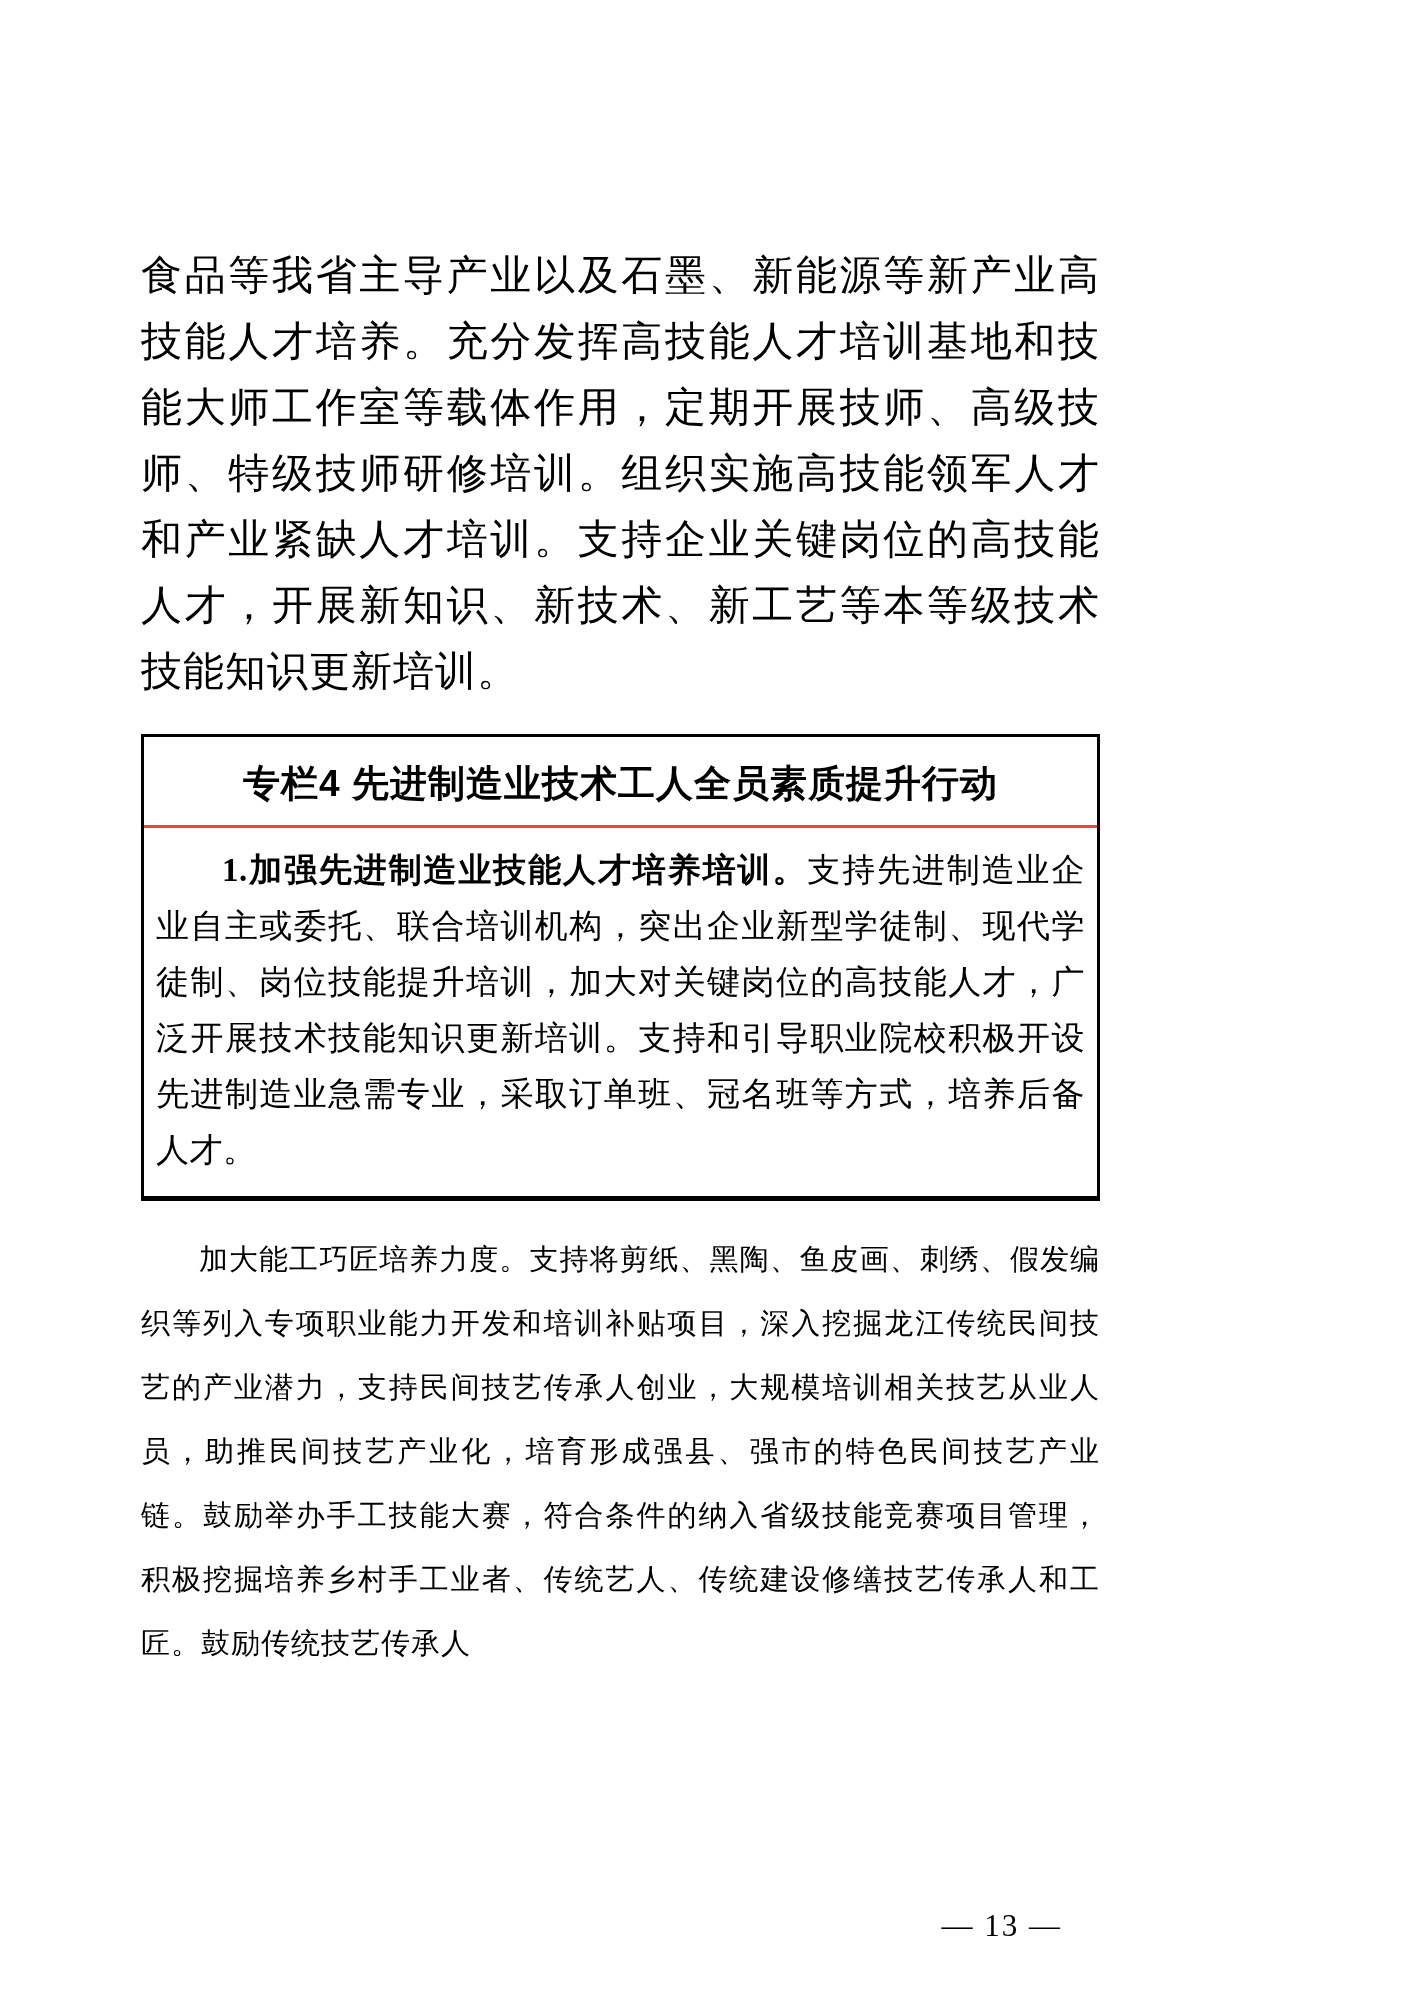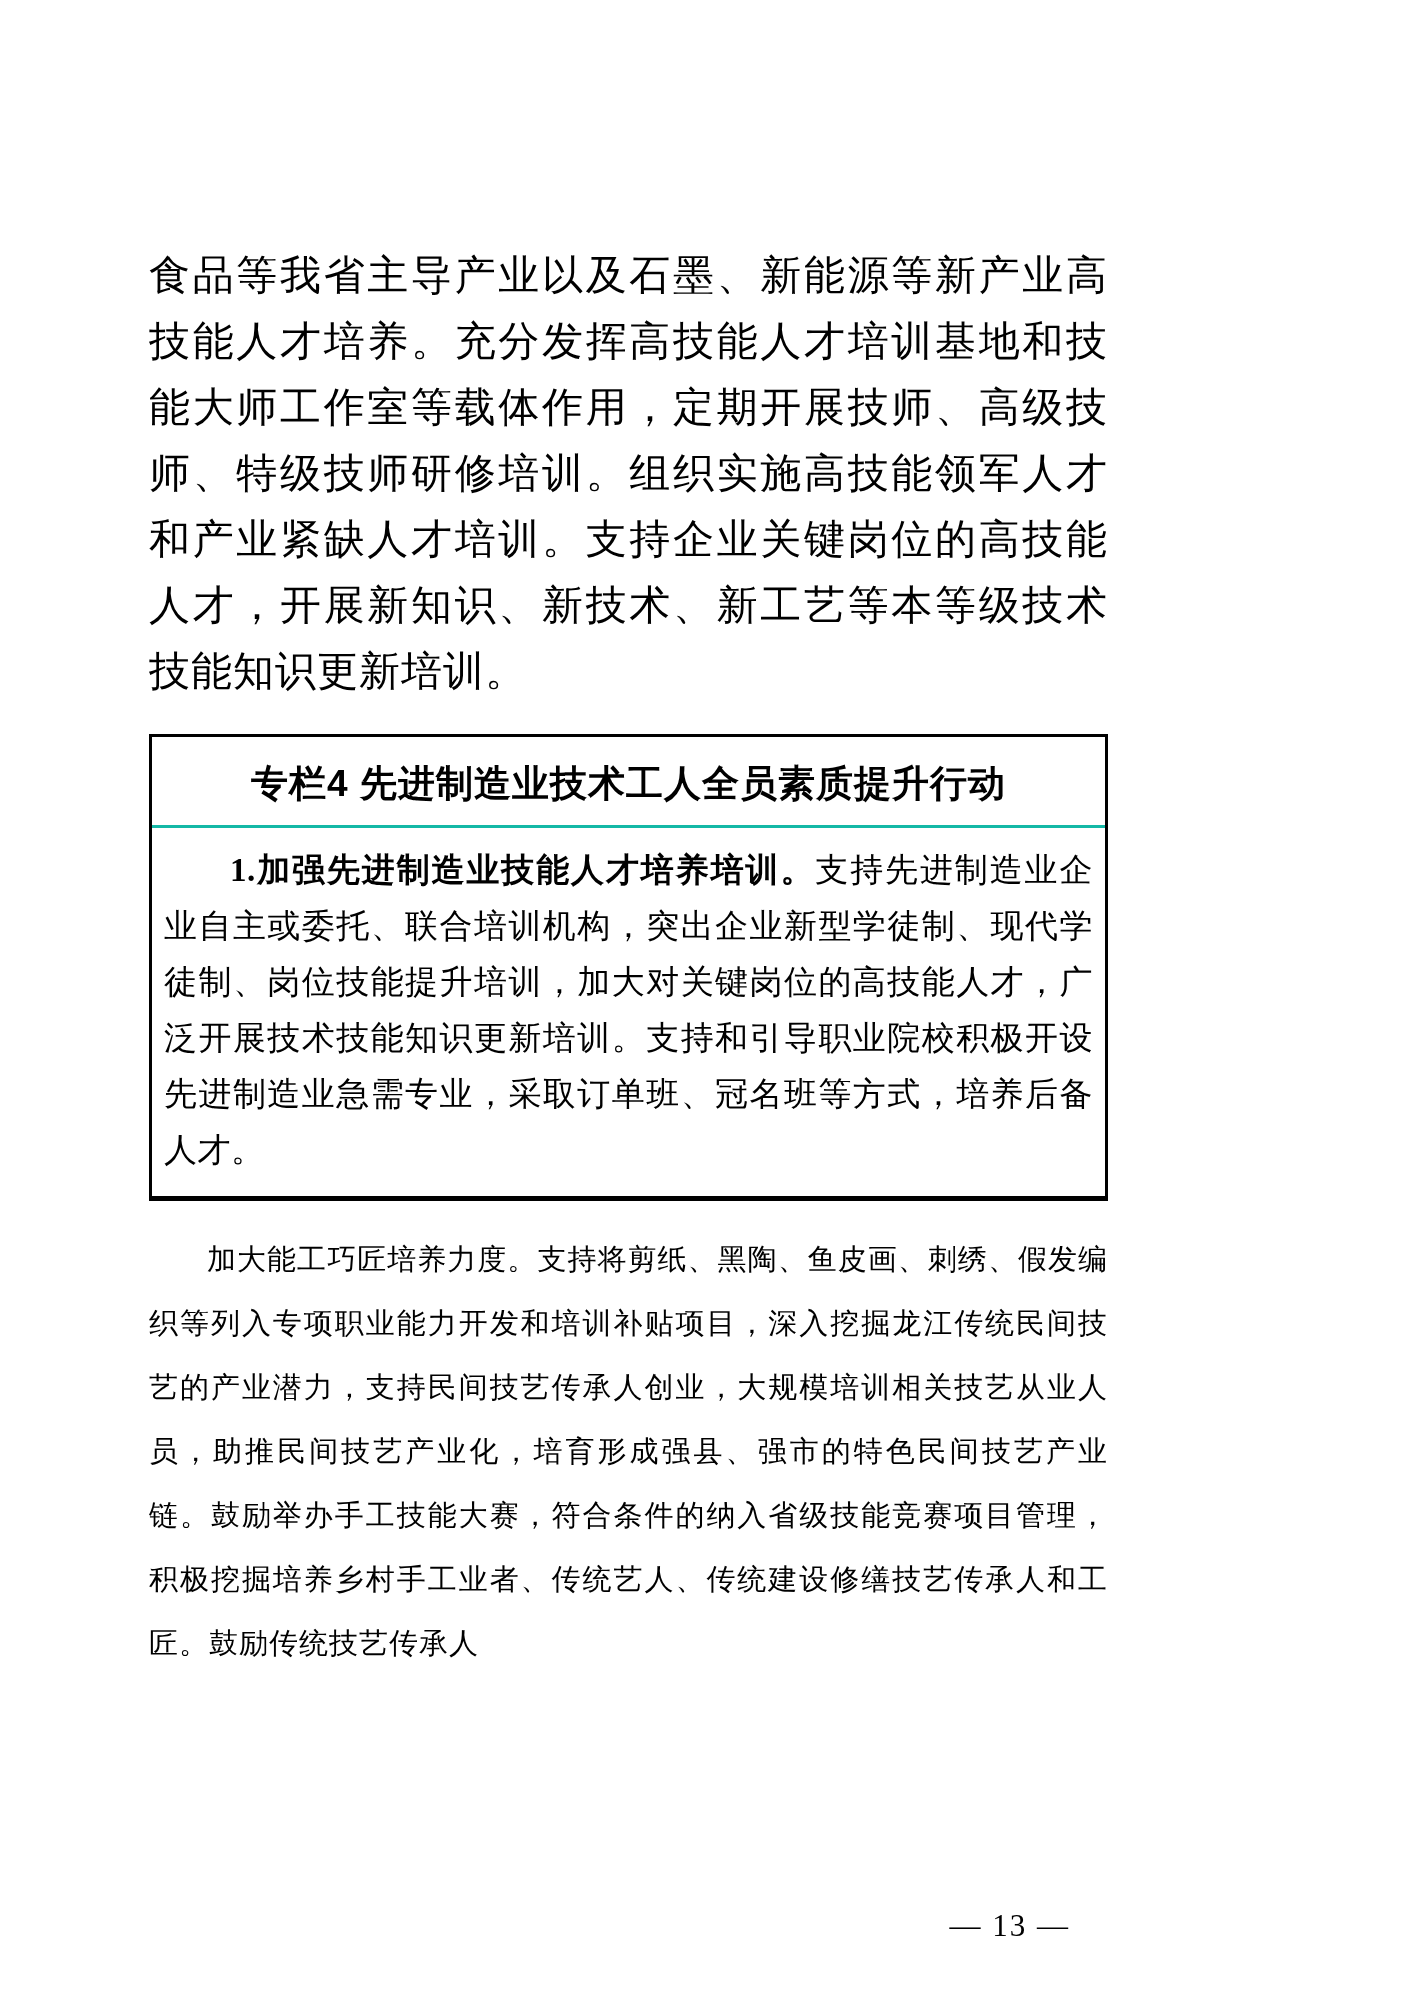"食品等我省主导产业以及石墨、新能源等新产业高技能人才培养。充分发挥高技能人才培训" .page { margin-left: 8px -> none }
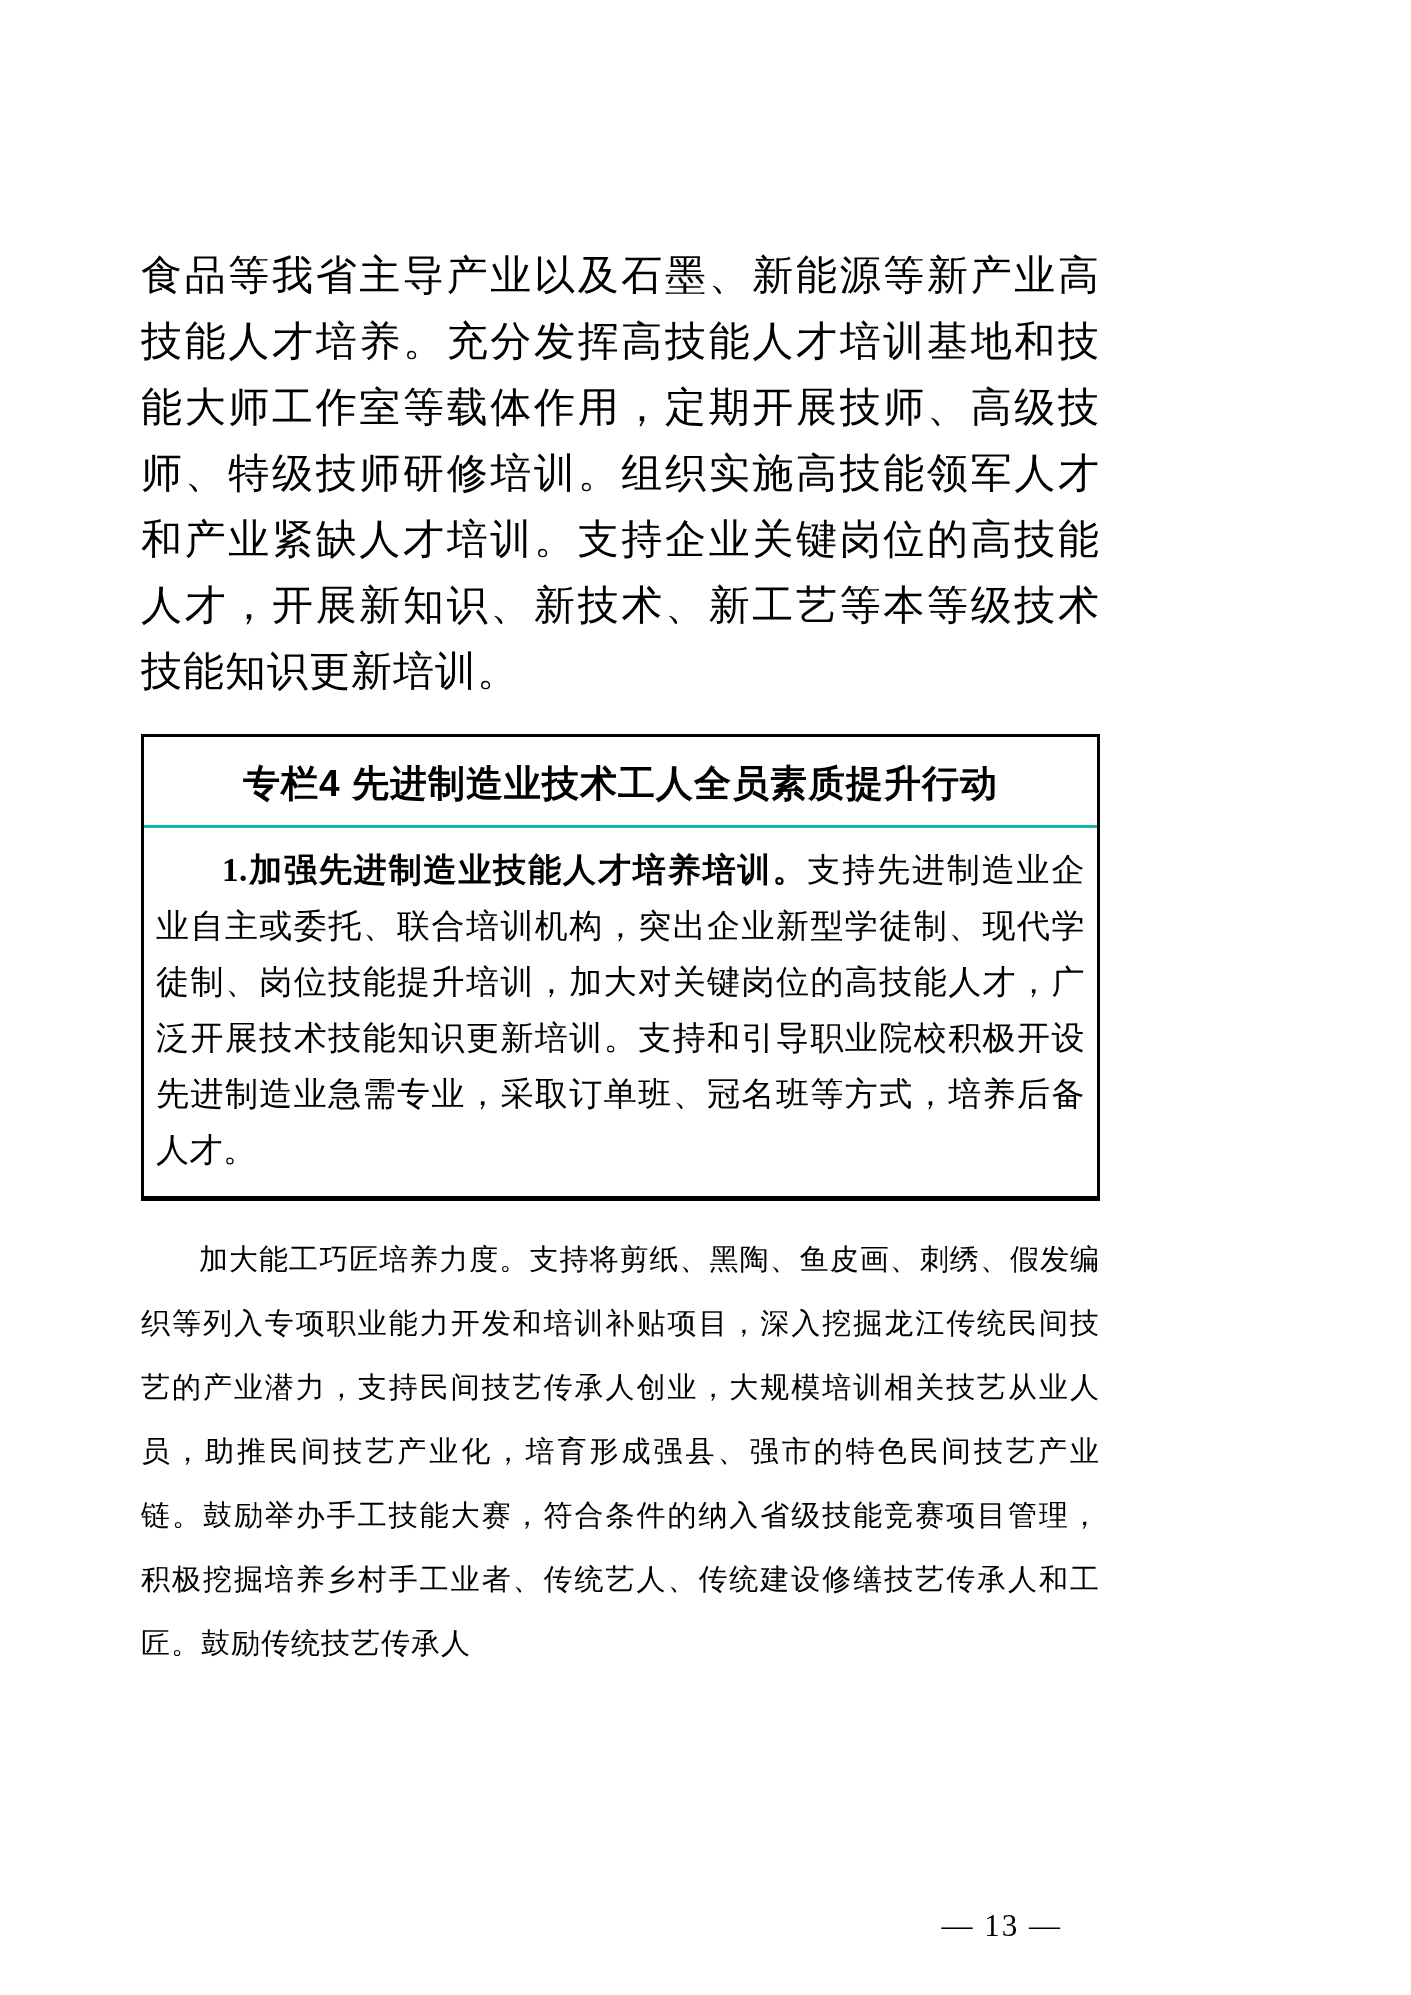"专栏4 先进制造业技术工人全员素质提升行动" .callout-box .box-header { border-bottom: 3px solid #14b8a6 -> 3px solid #ef4444 }
